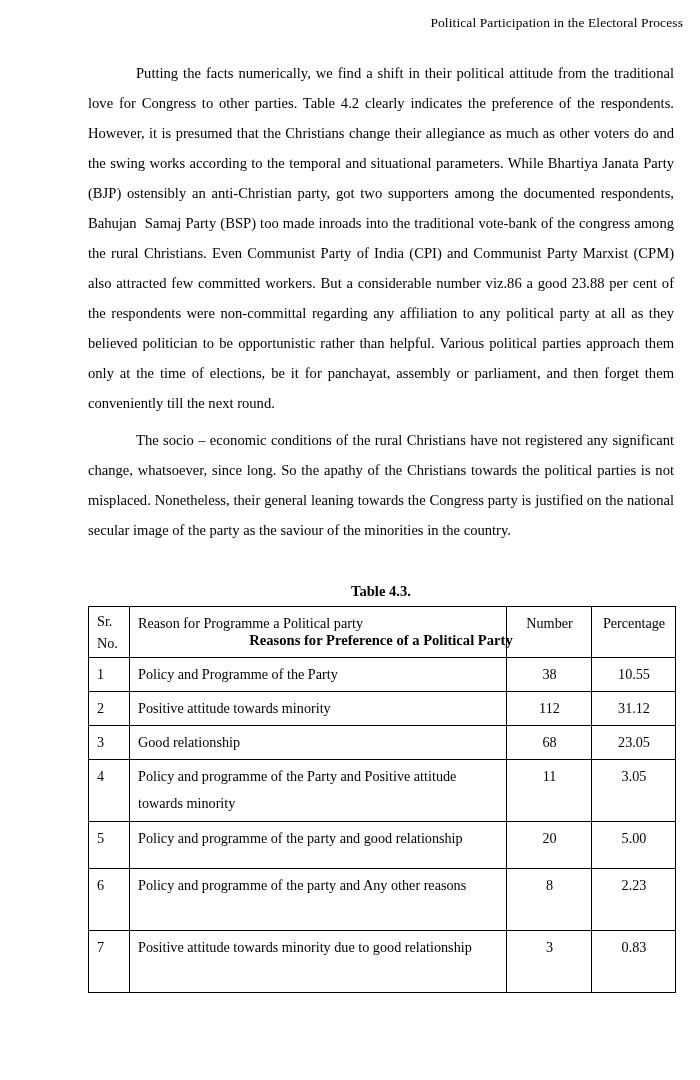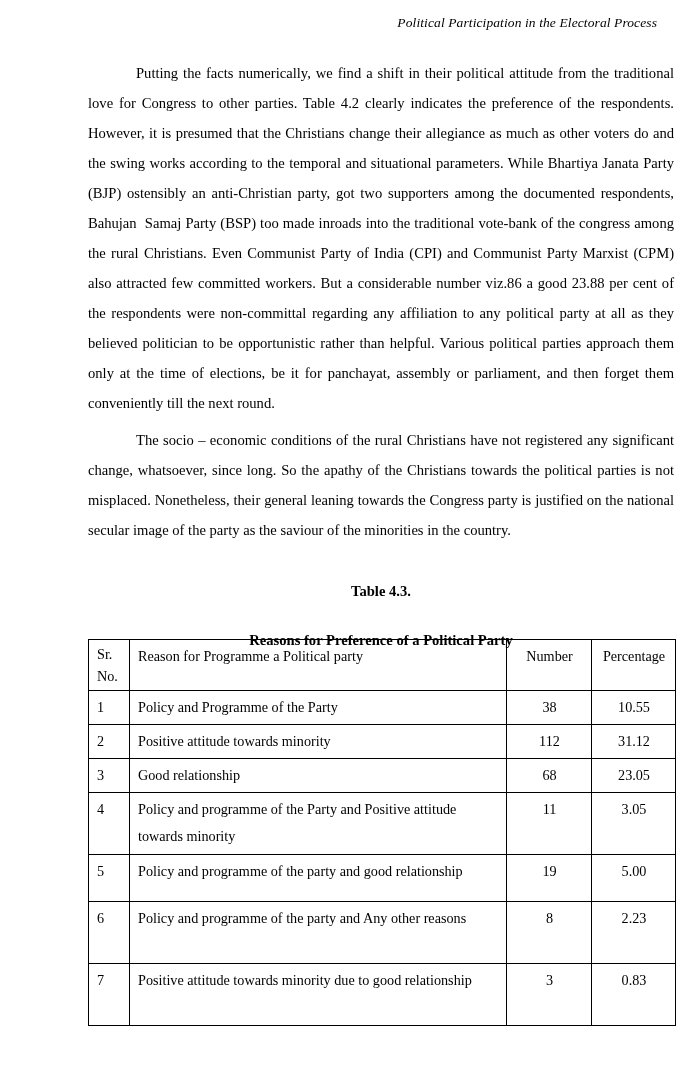"Political Participation in the Electoral" .running-header { font-style: italic -> none; left: 71px -> 97px }
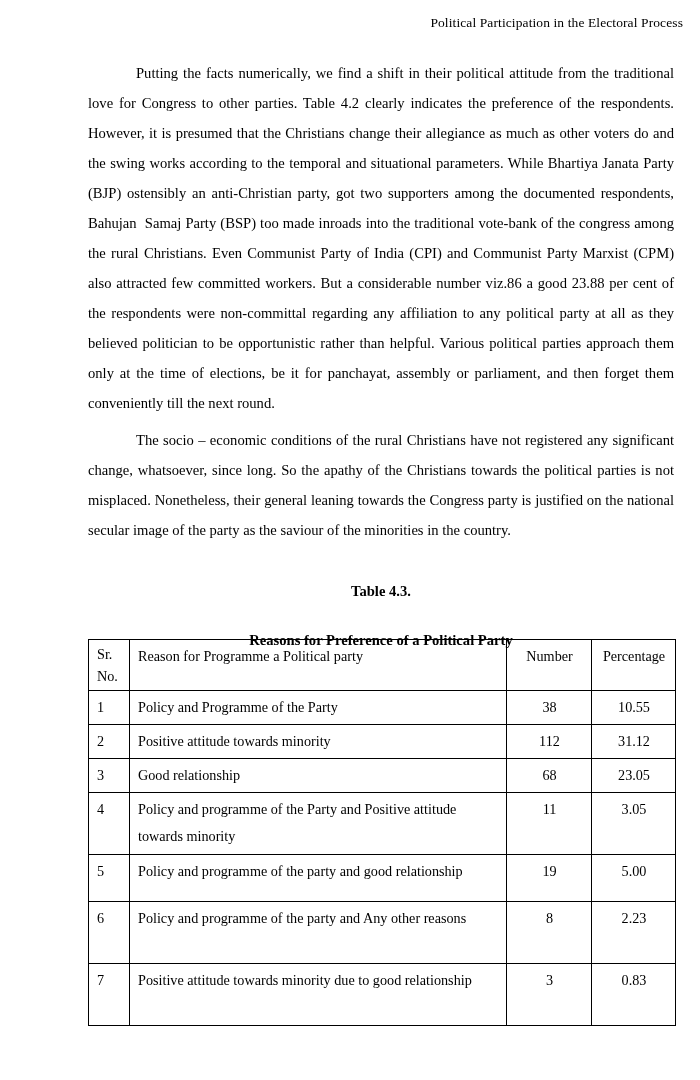"Sr." .table-wrap { top: 639px -> 606px }
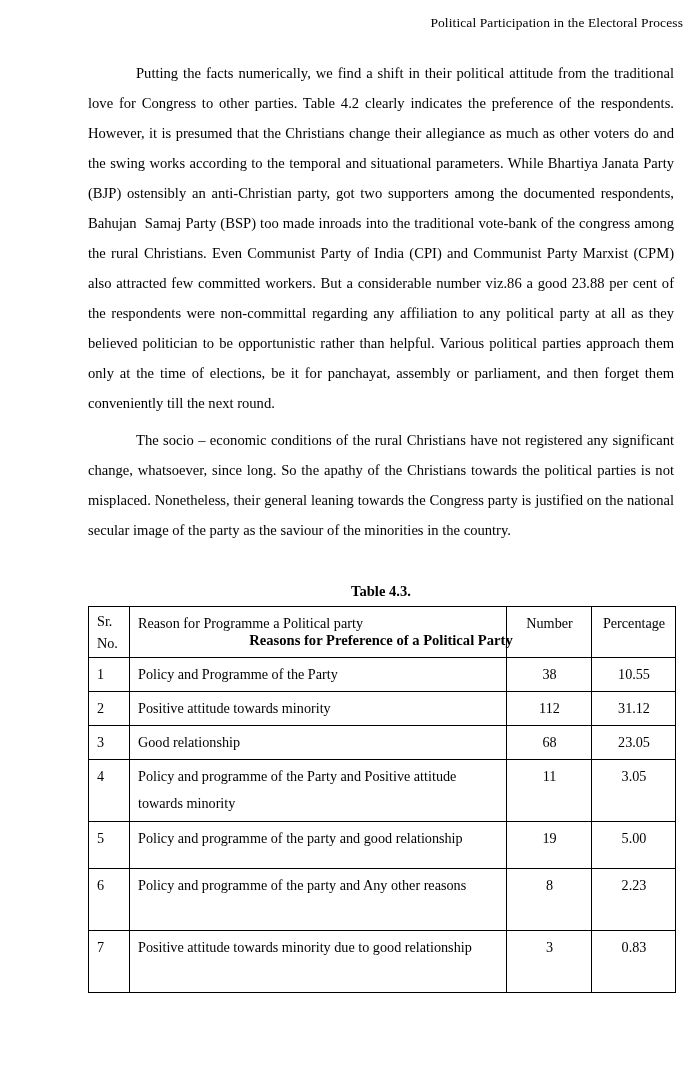"19" td.c-num { text: 19 -> 20 }
